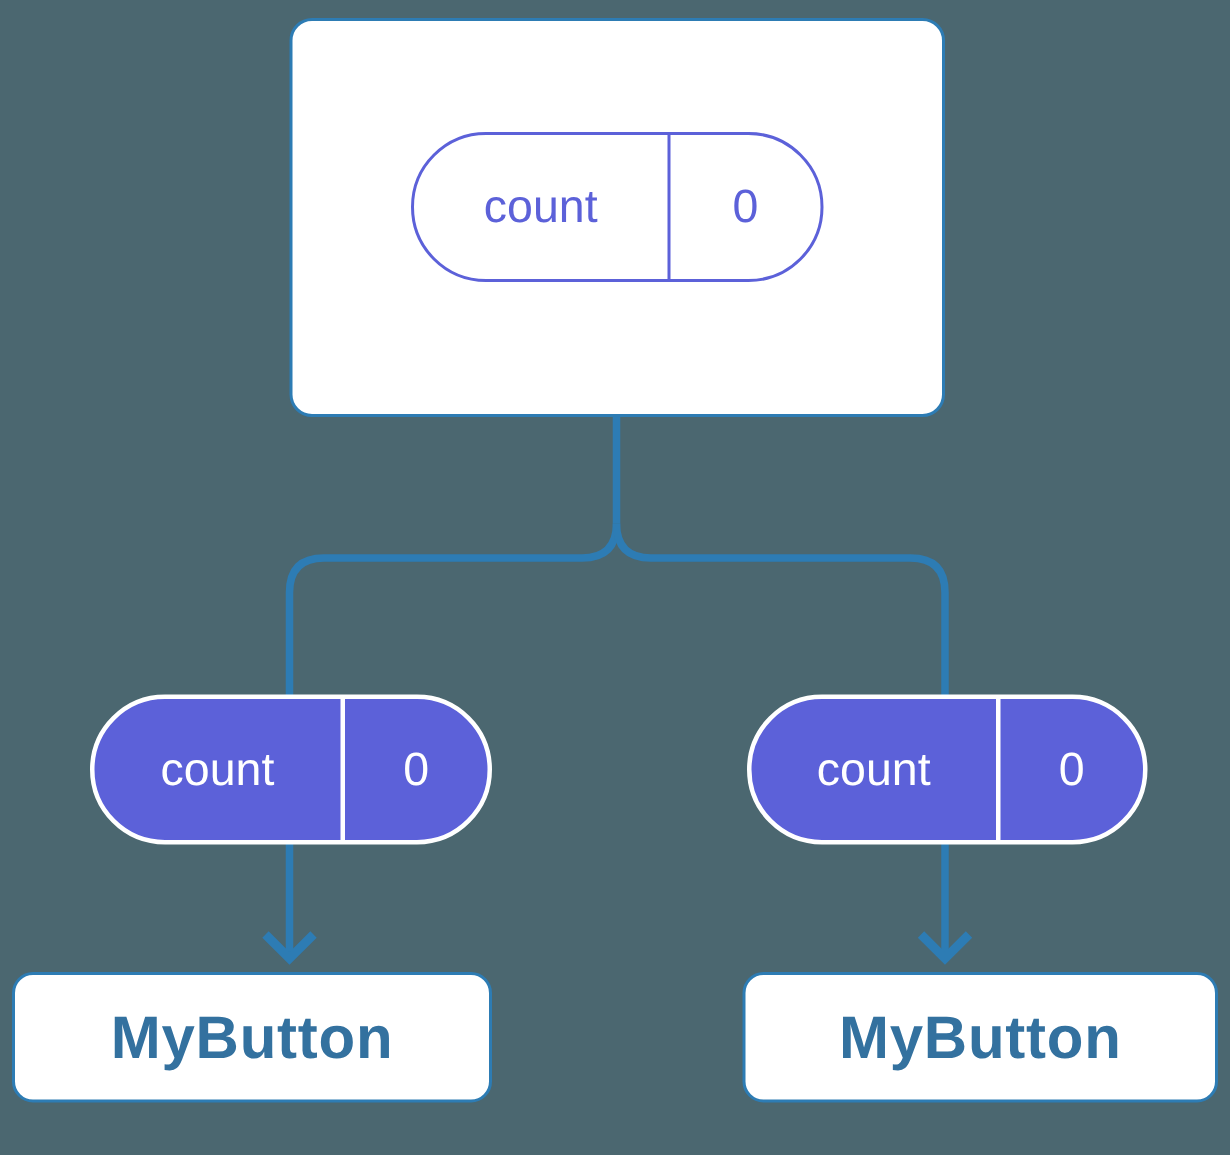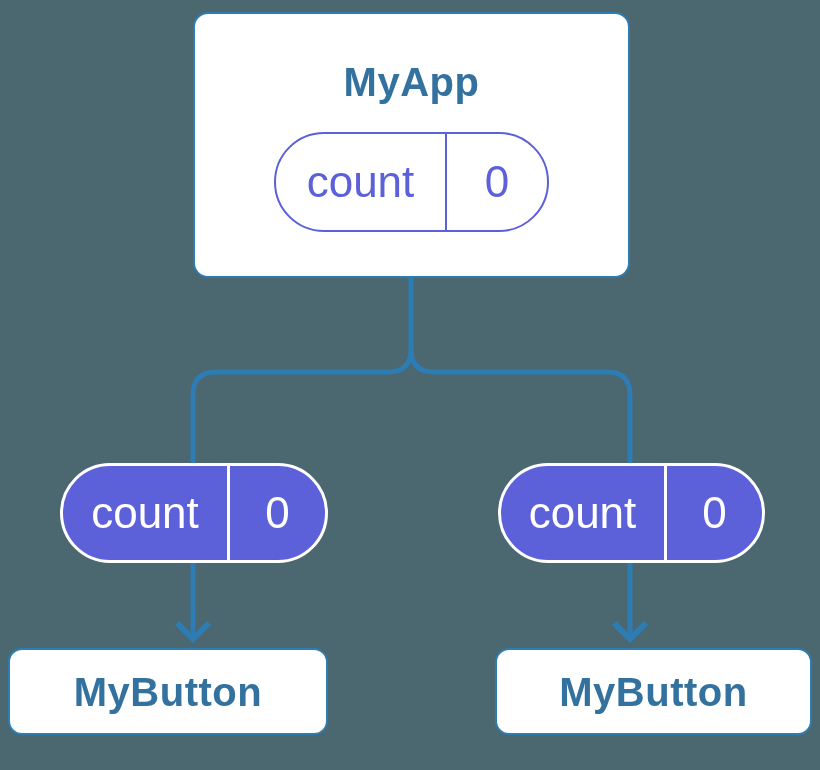"MyApp" div.node-title { html: <div>MyApp</div> -> none }
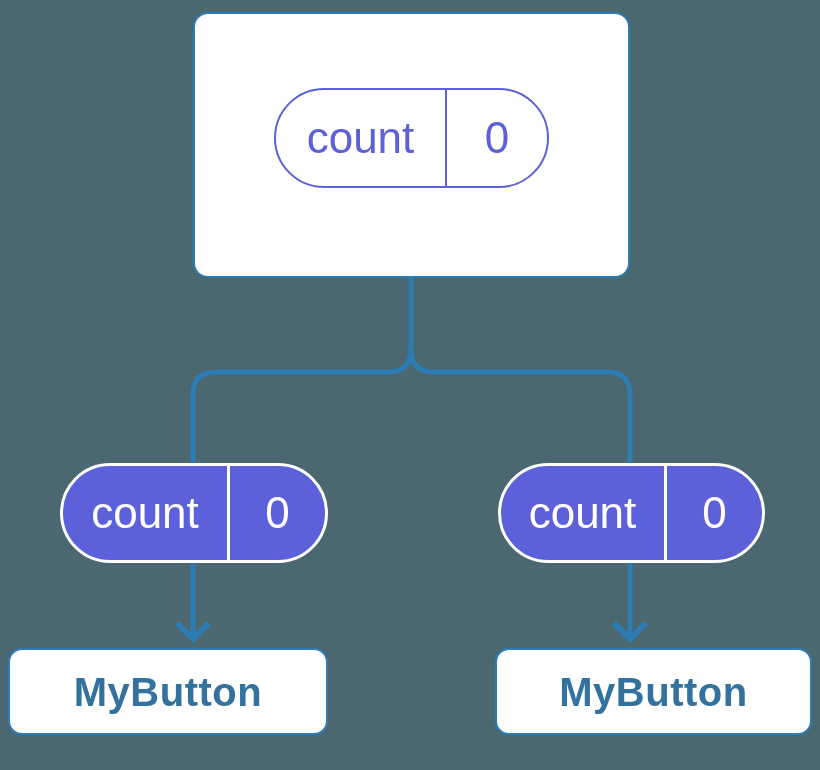"count" .pill { font-size: 44px -> 31px }
